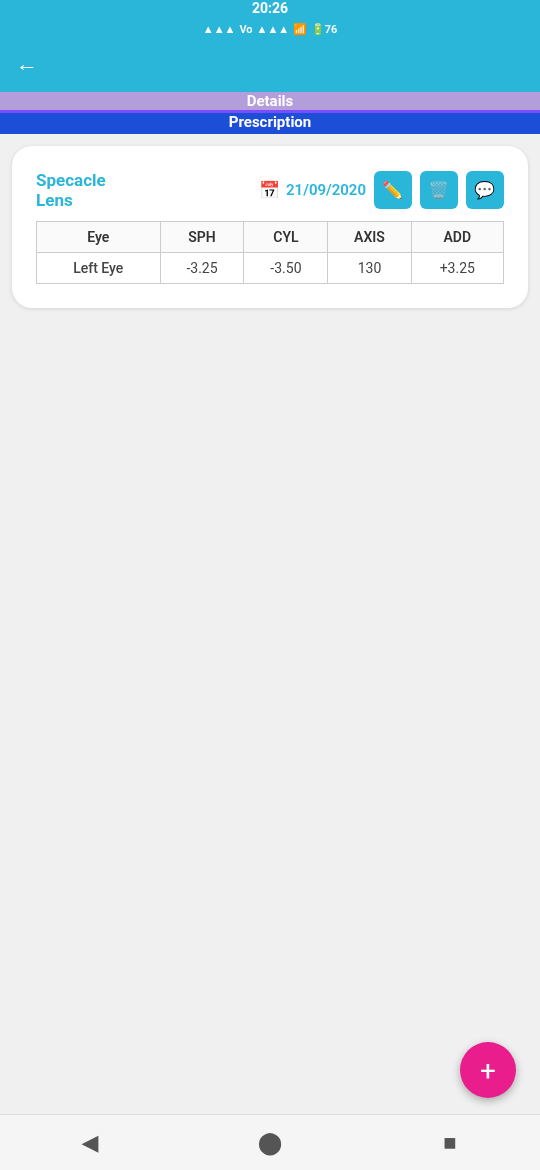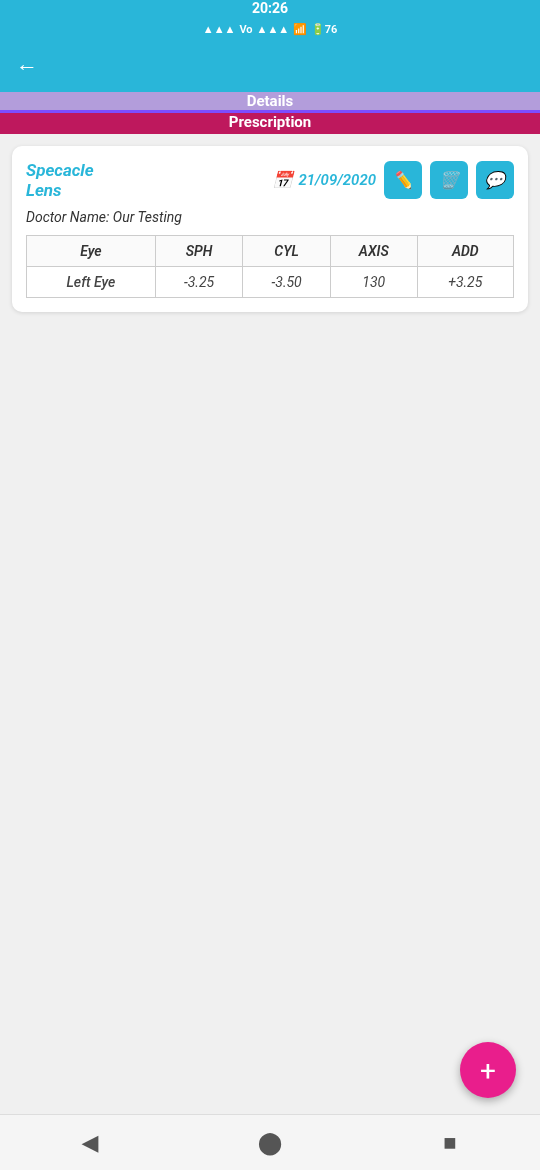"Prescription" .tab.inactive { background: #be185d -> #1d4ed8 }
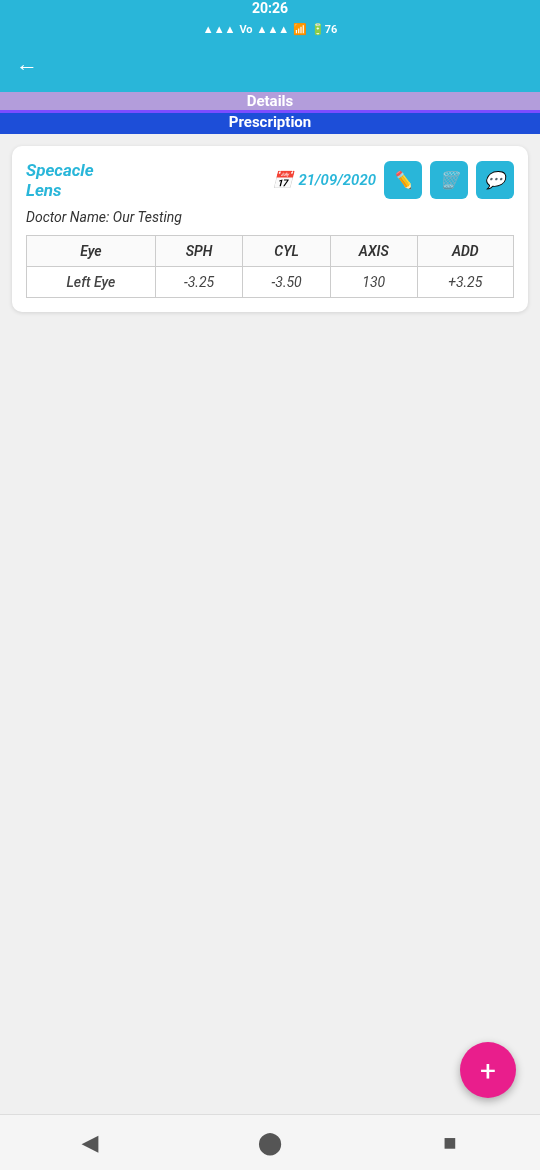"Specacle" .card { border-radius: 10px -> 20px; font-style: italic -> none; padding: 14px -> 24px }
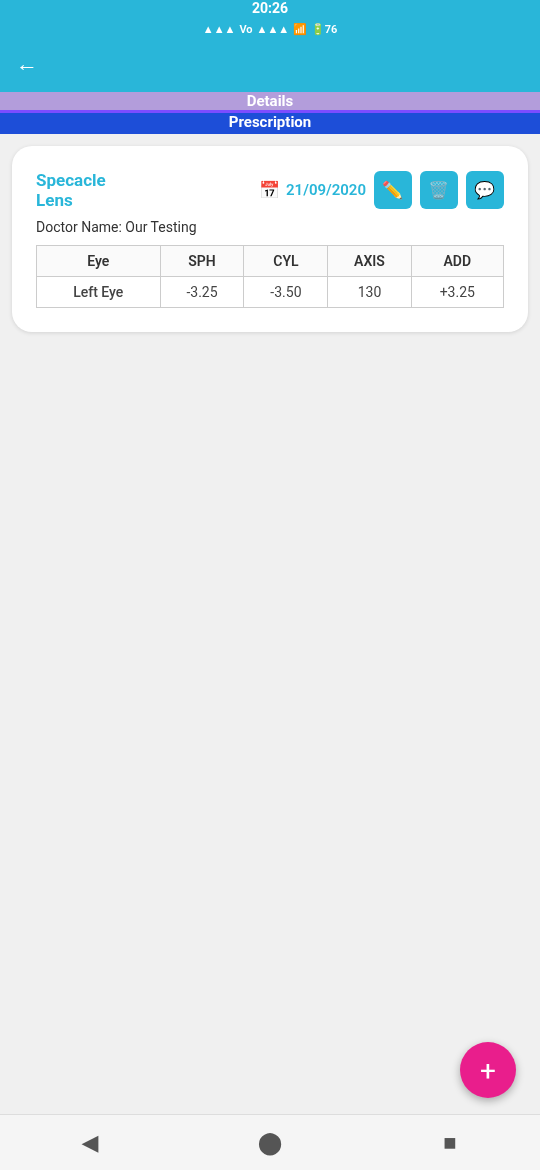"Doctor Name: Our Testing" div.doctor-name { html: <div>Doctor Name: Our Testing</div> -> none }
